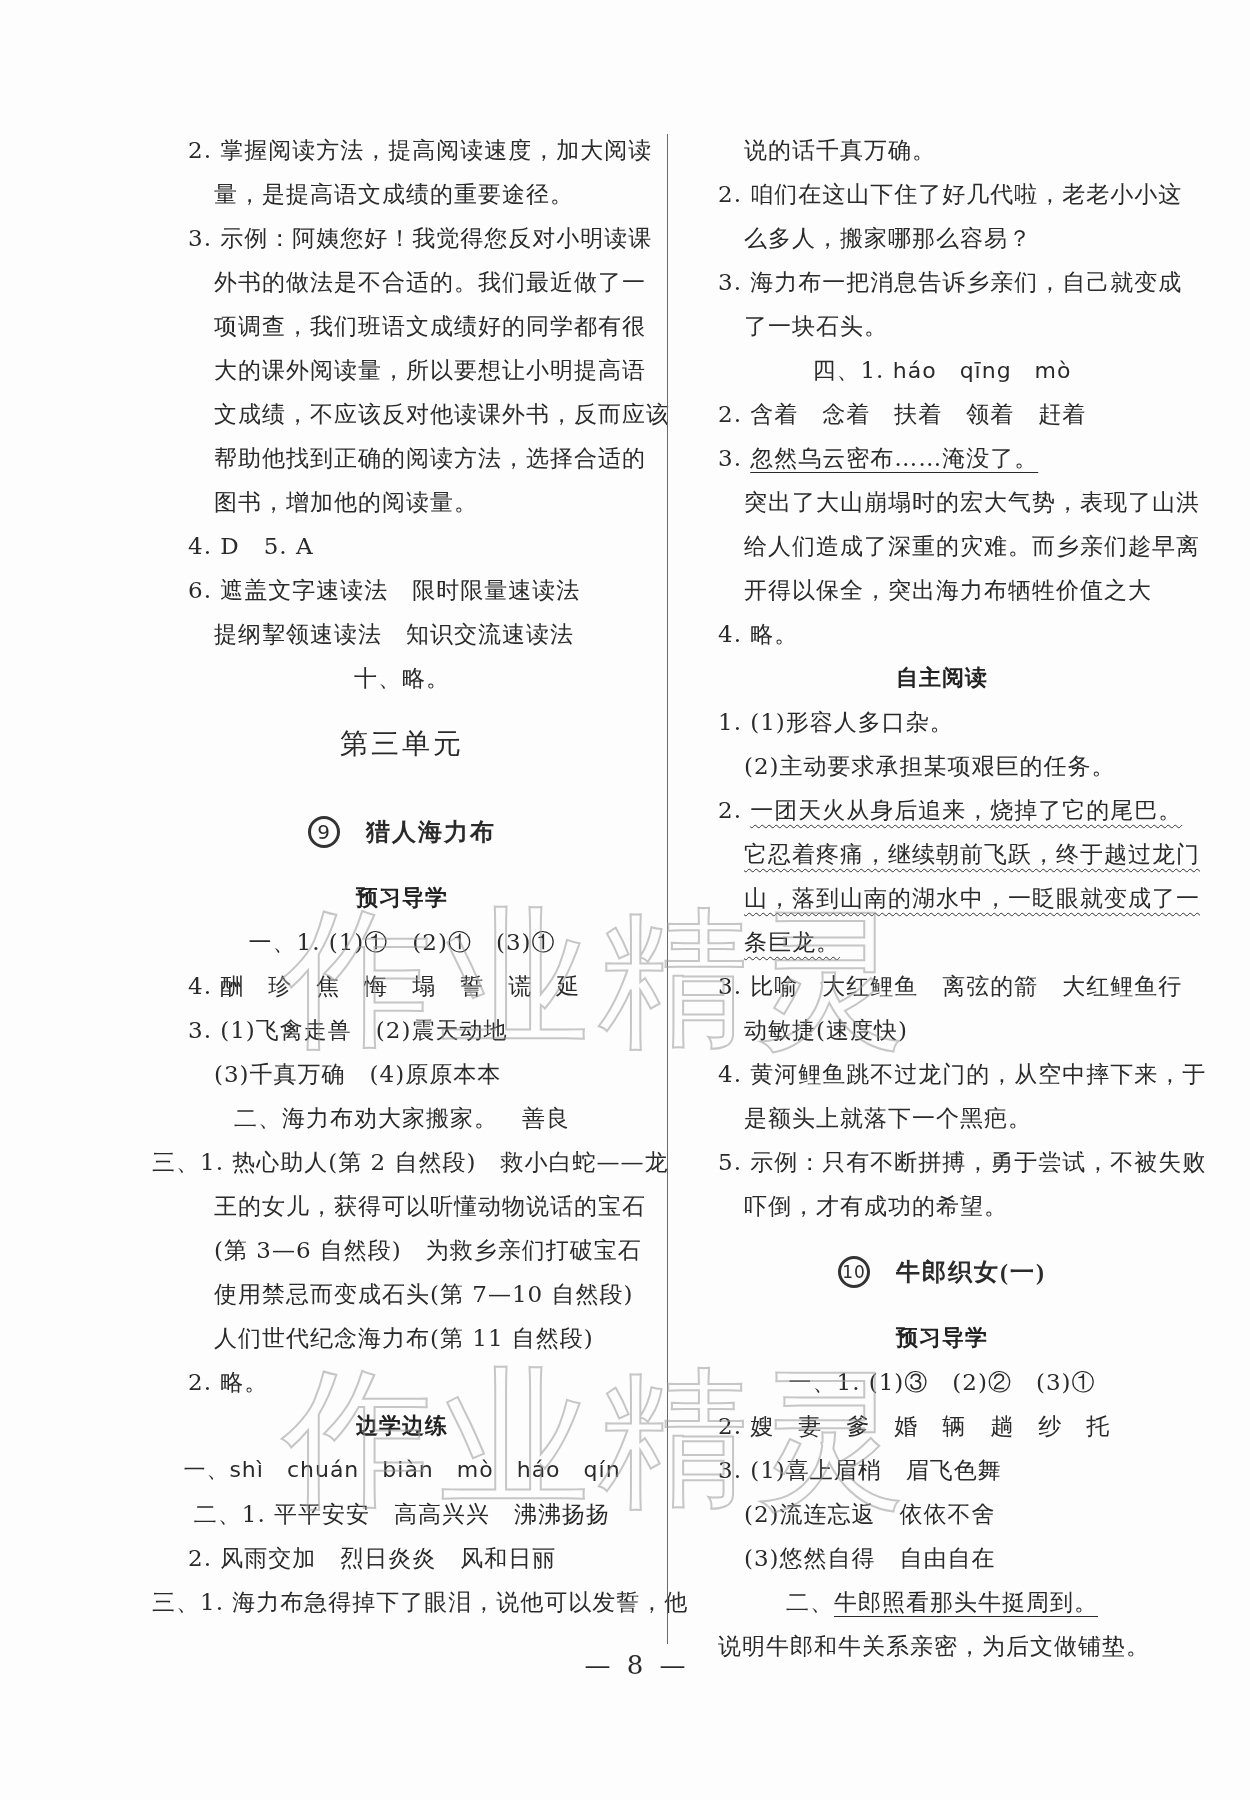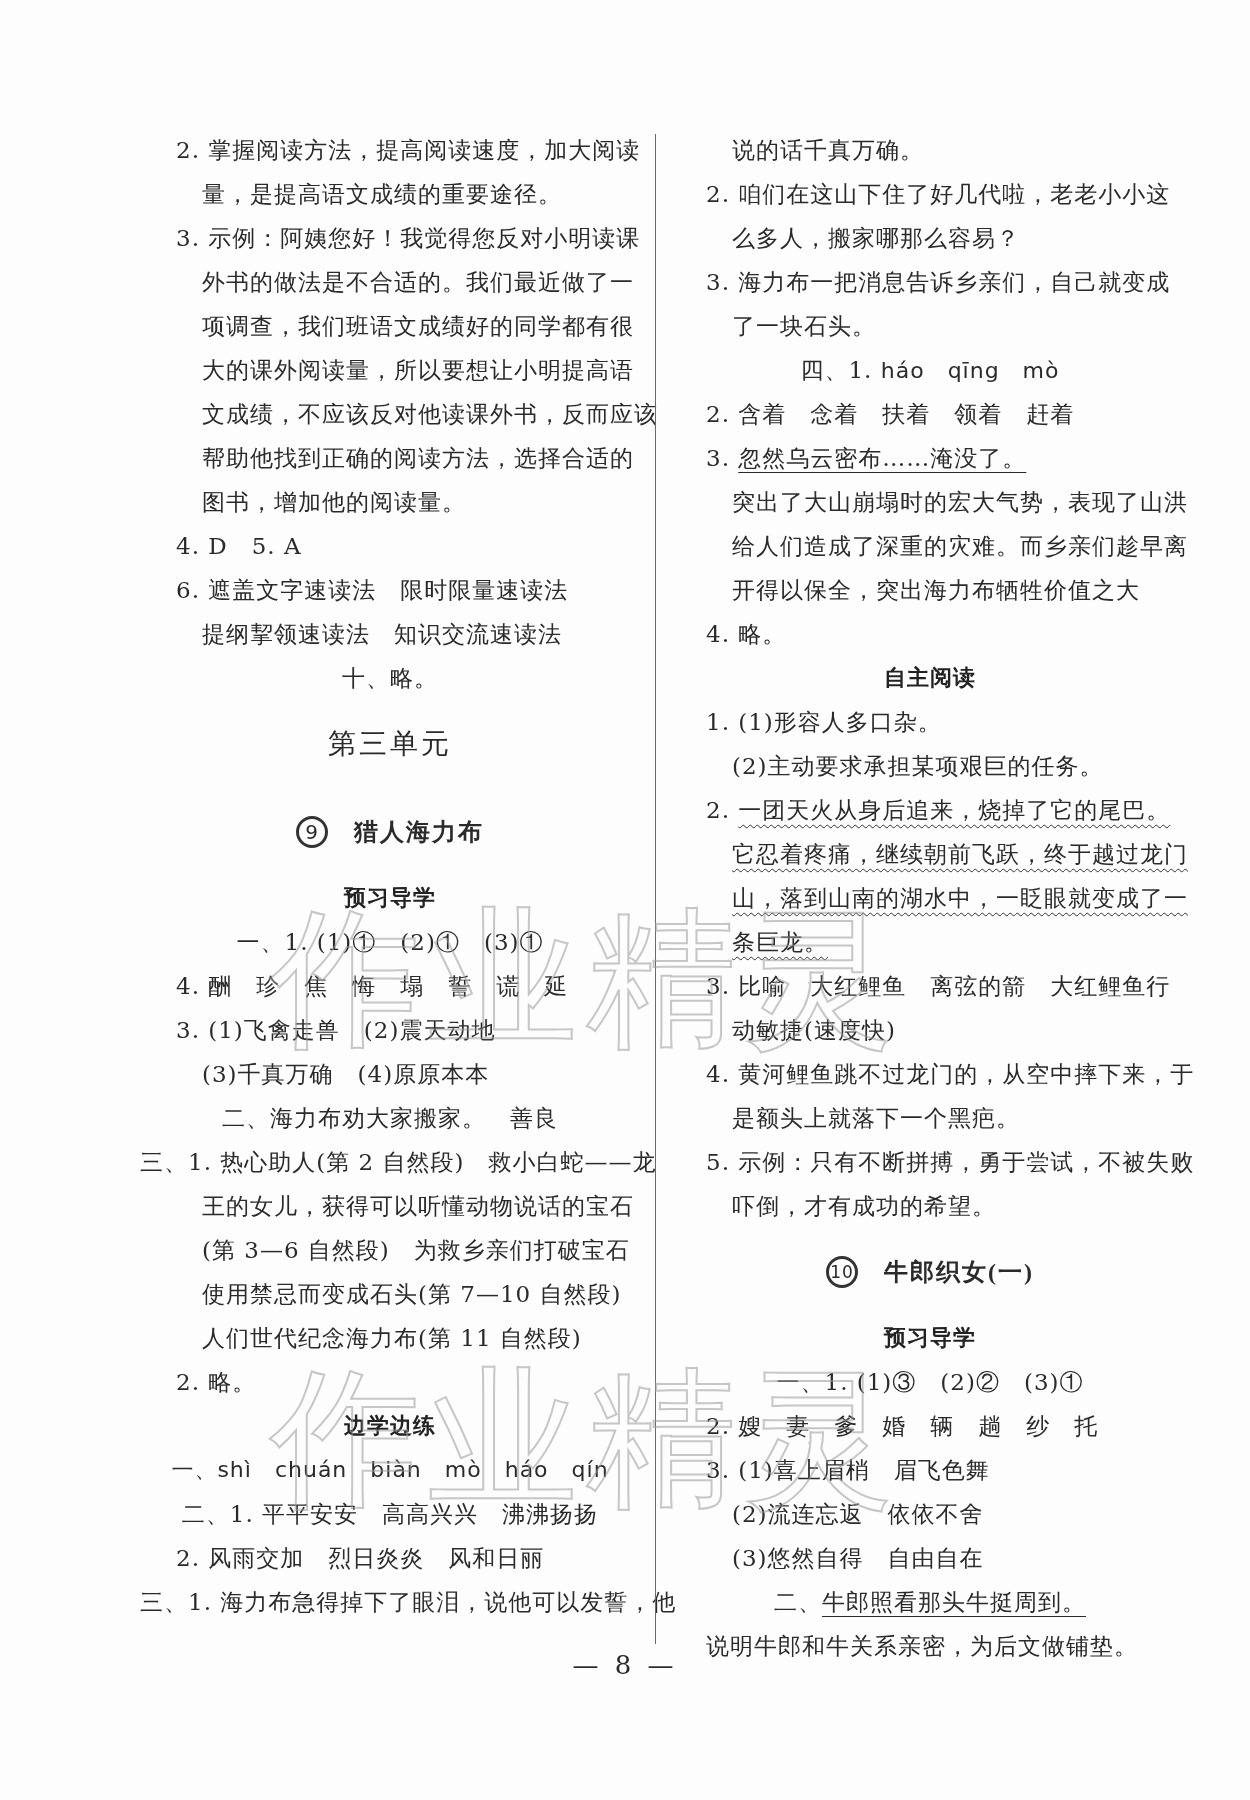"2. 掌握阅读方法，提高阅读速度，加大阅读" .page { margin-left: none -> 12px }
